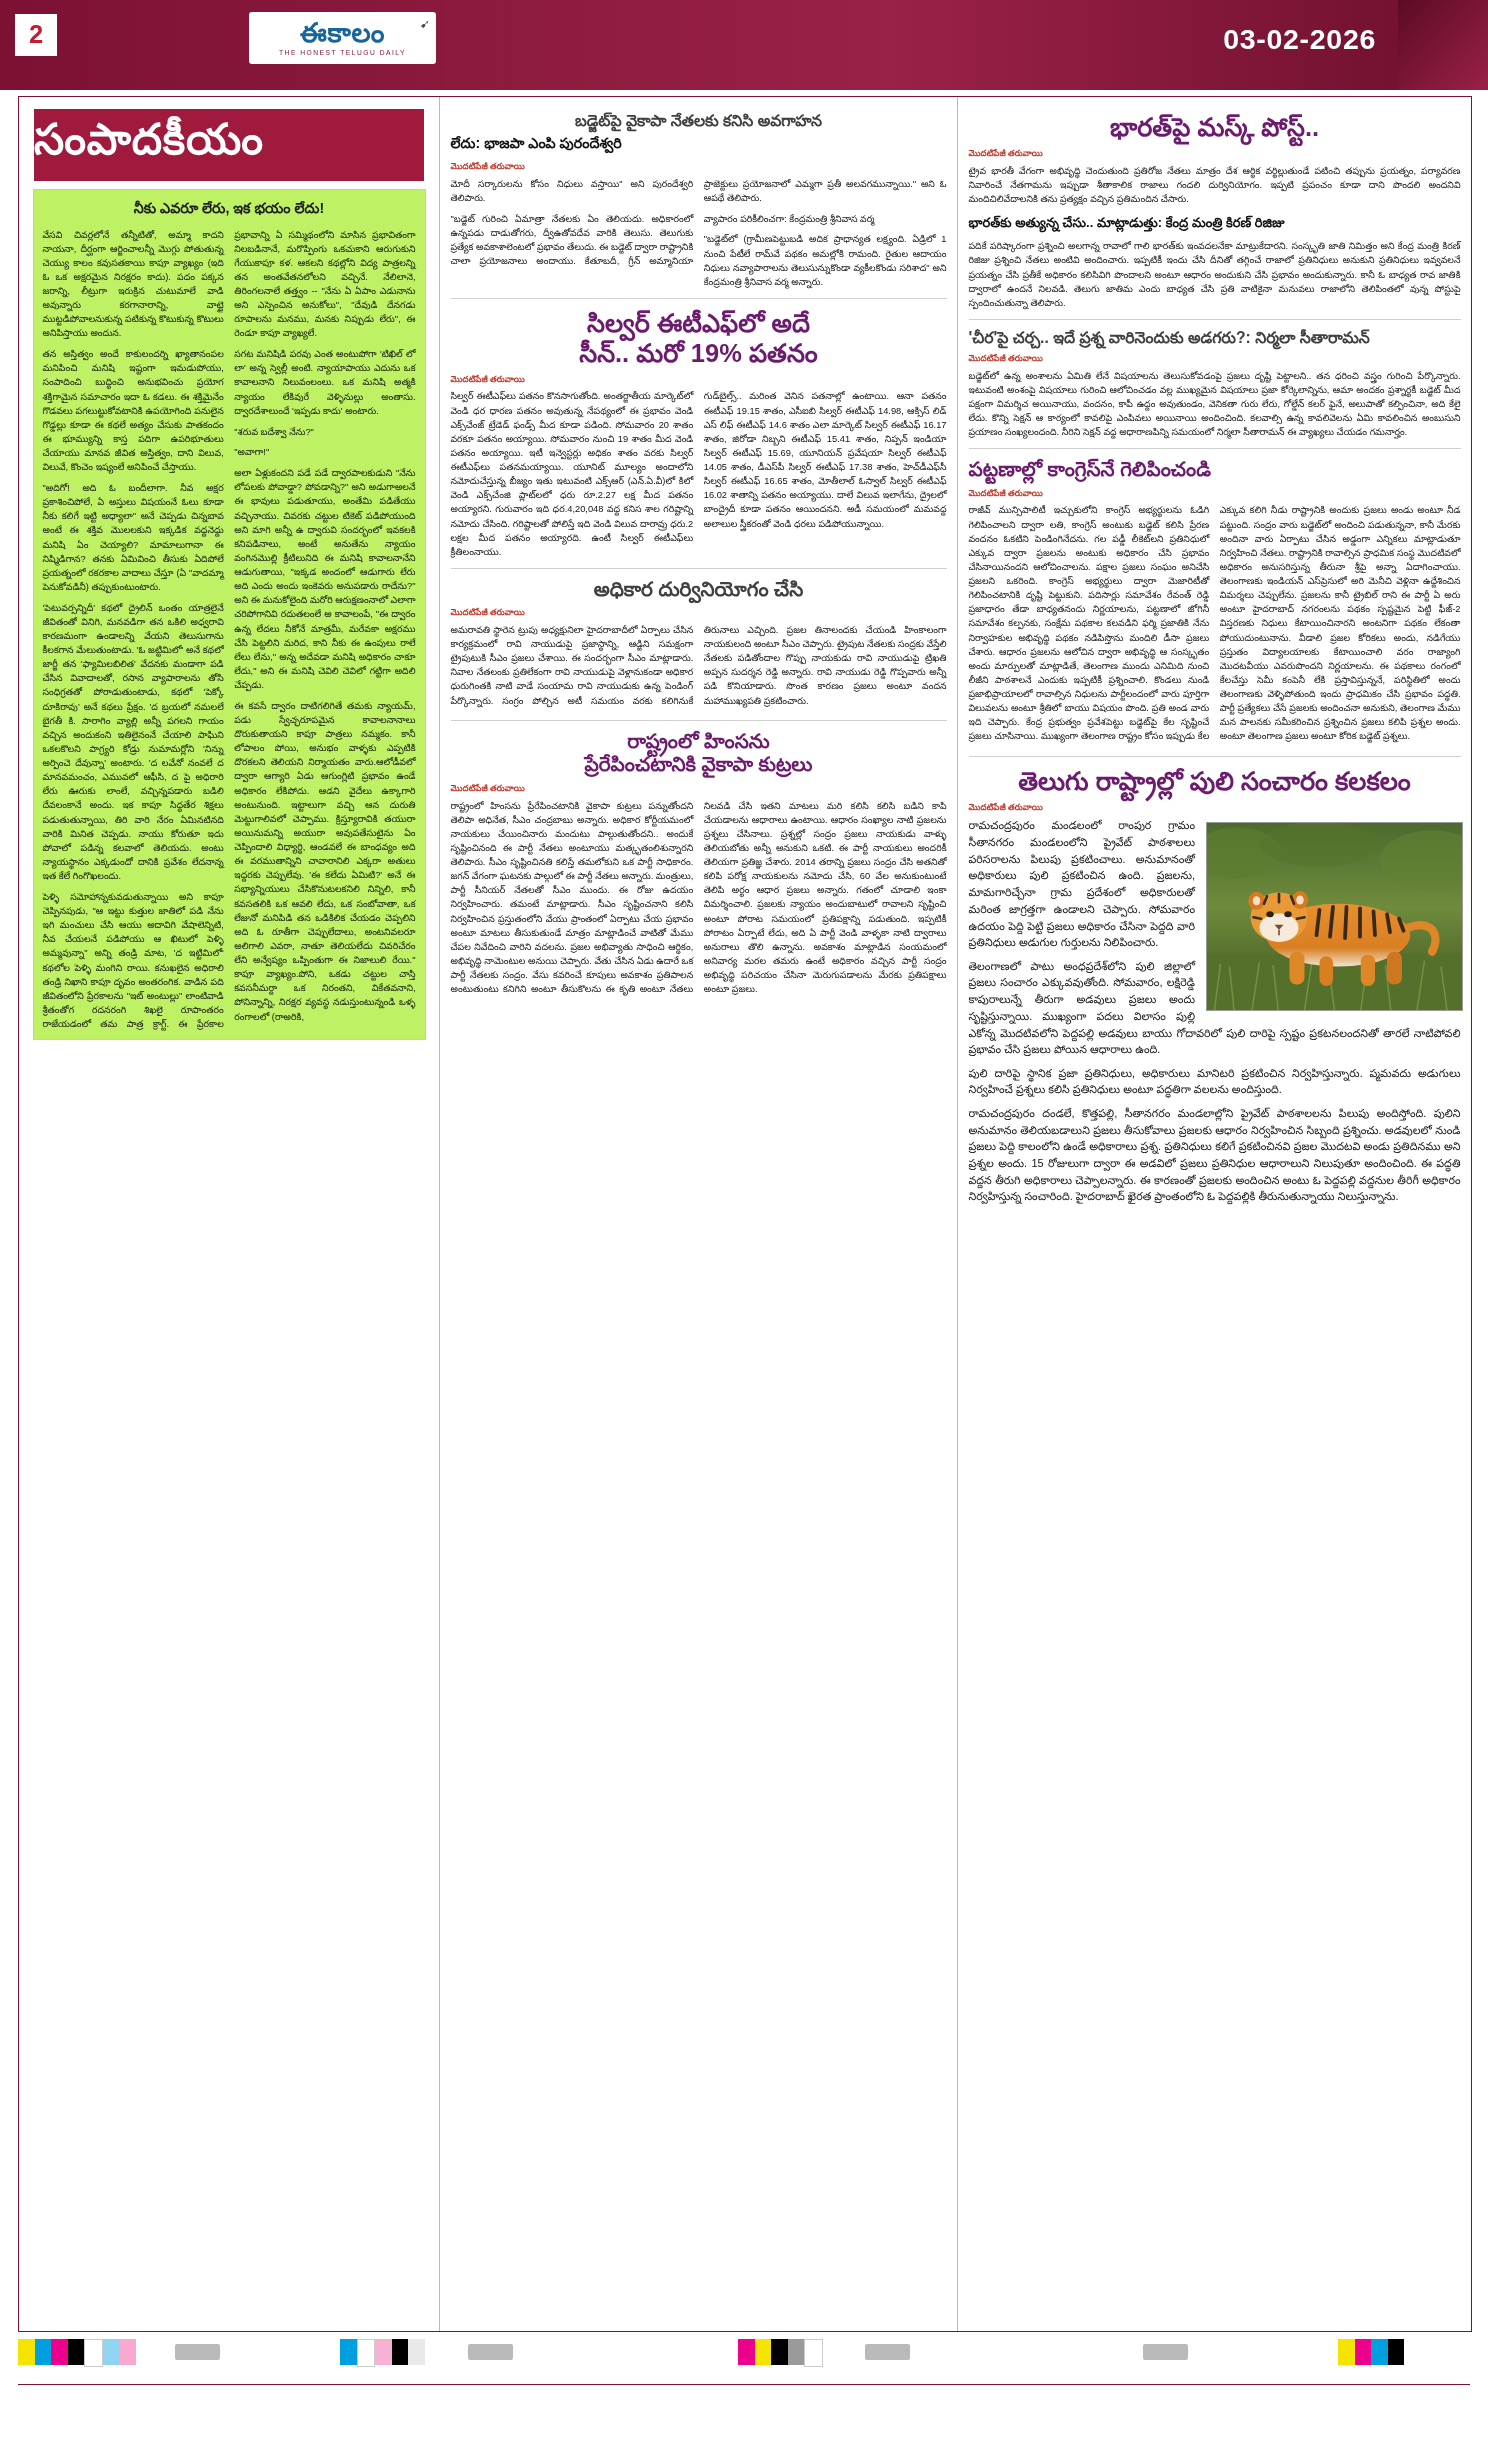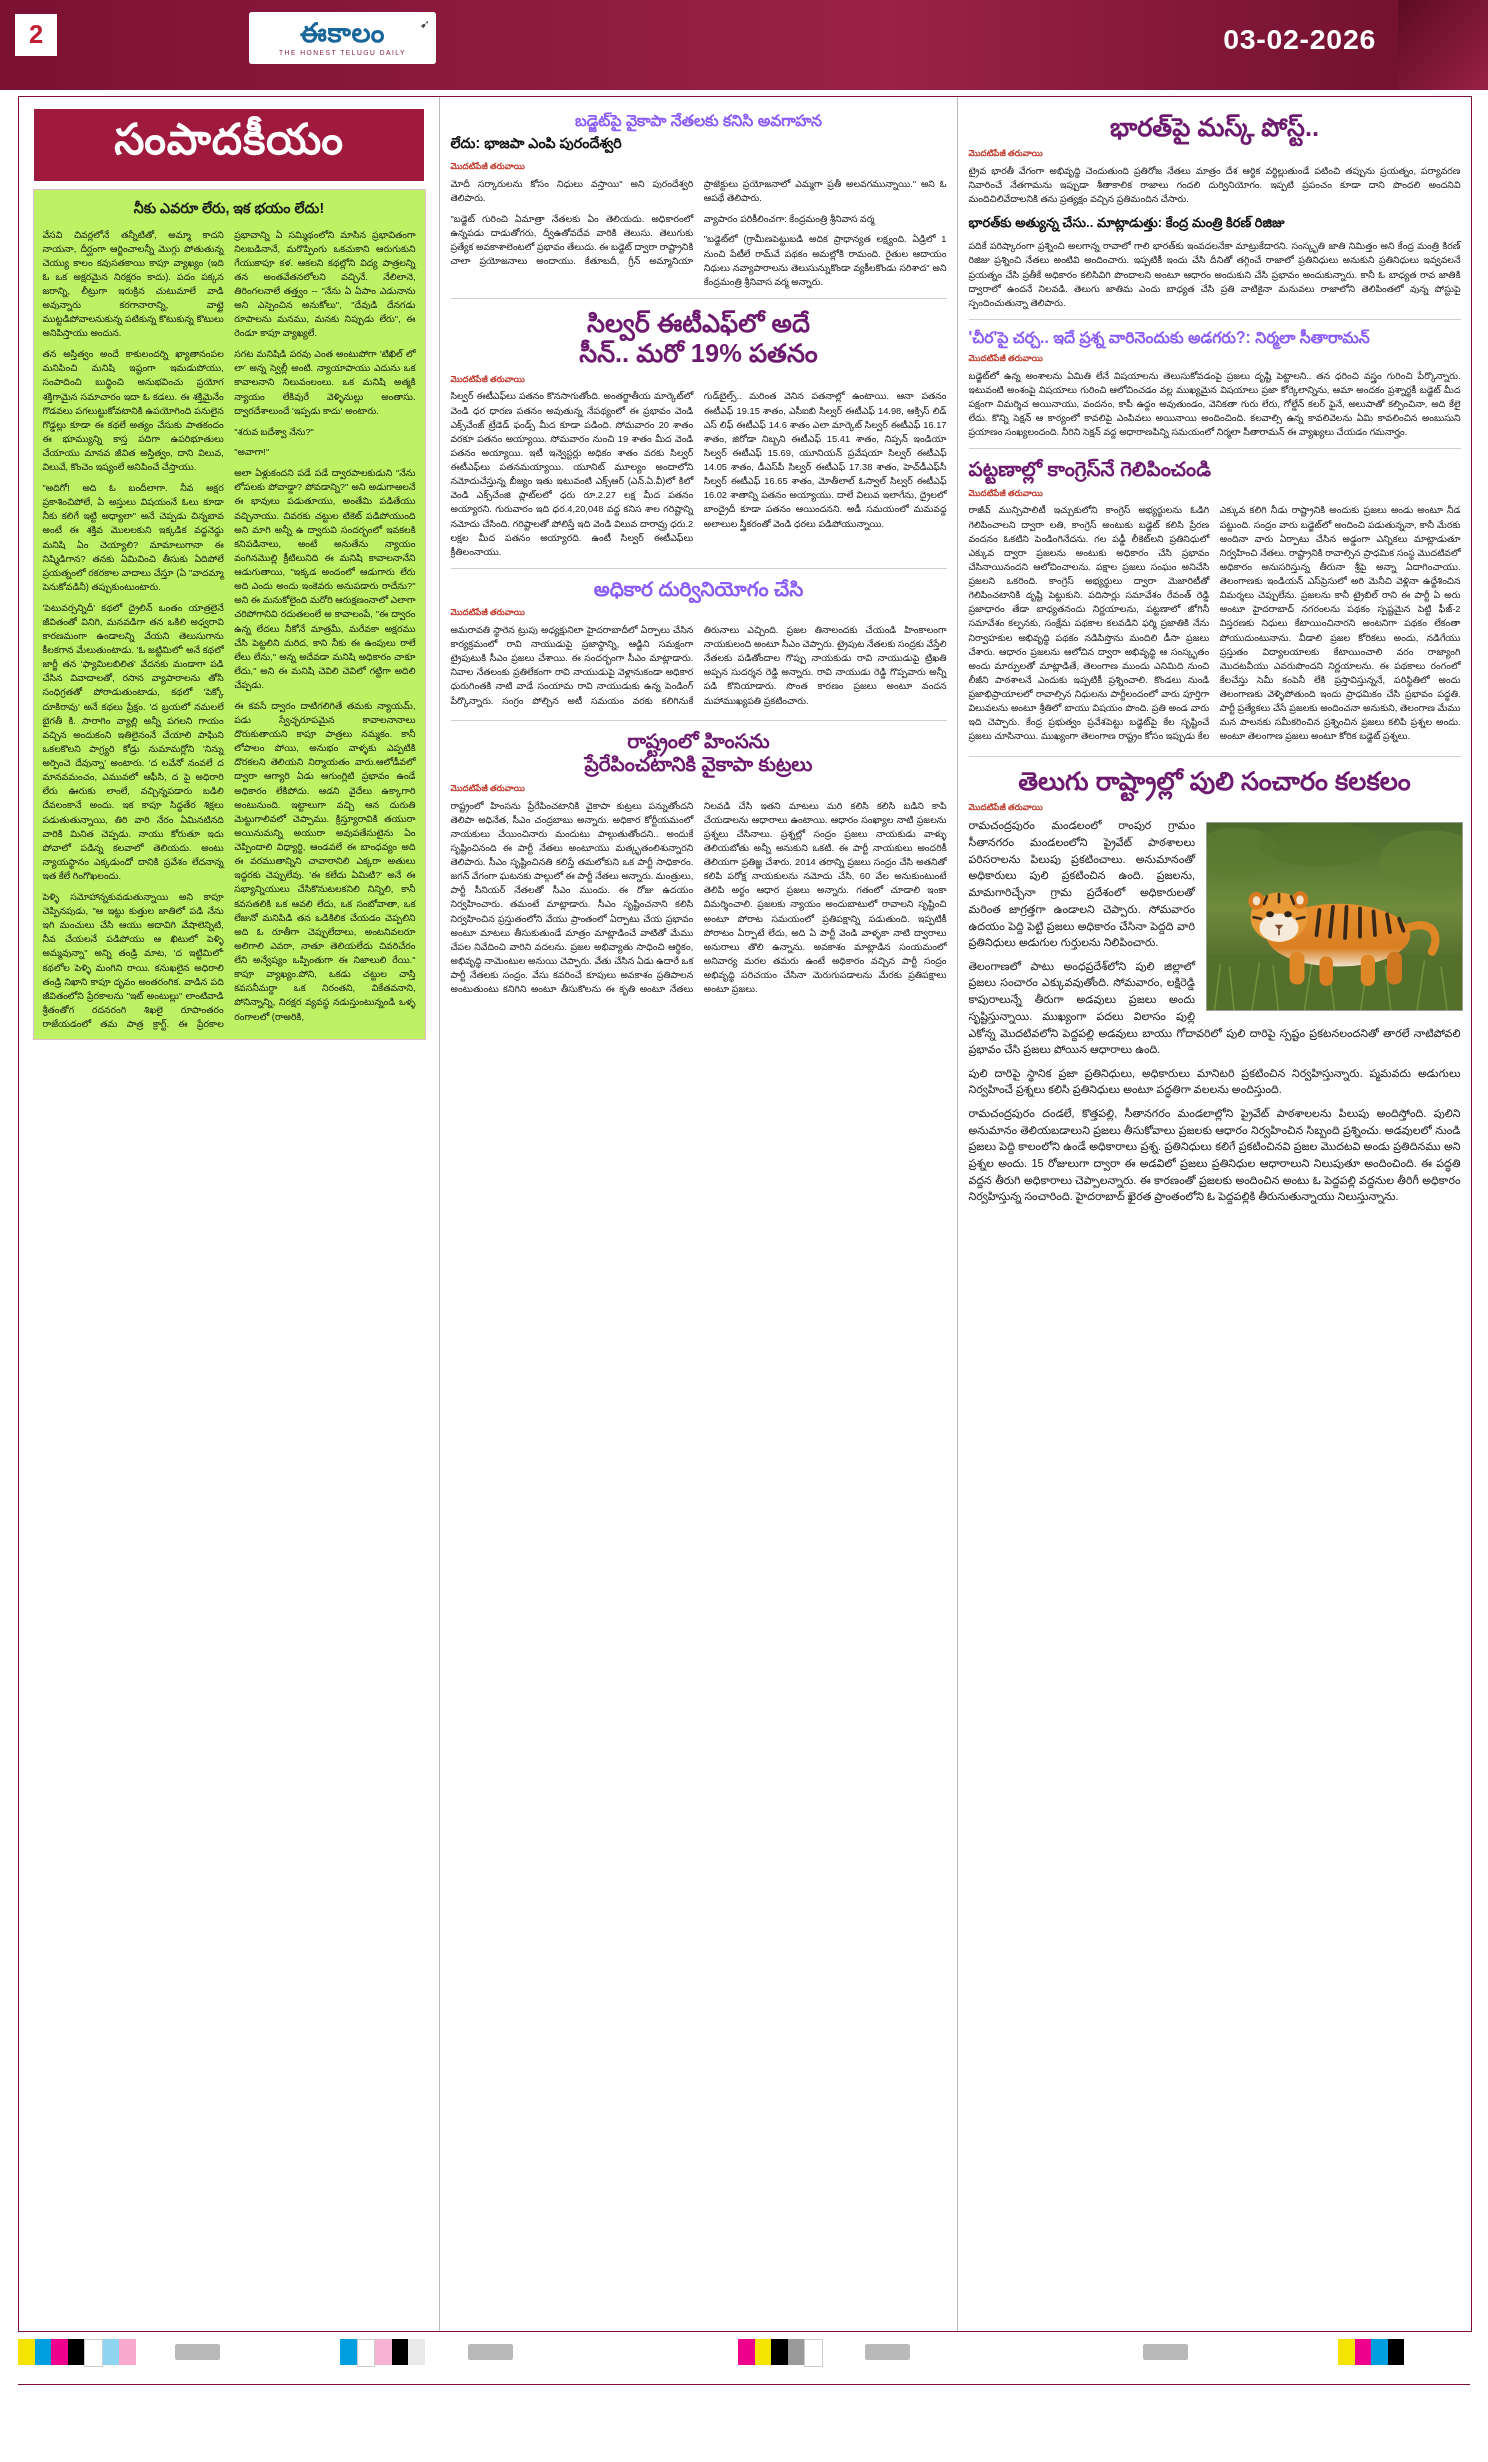"సంపాదకీయం" .edit-banner { justify-content: center -> none }
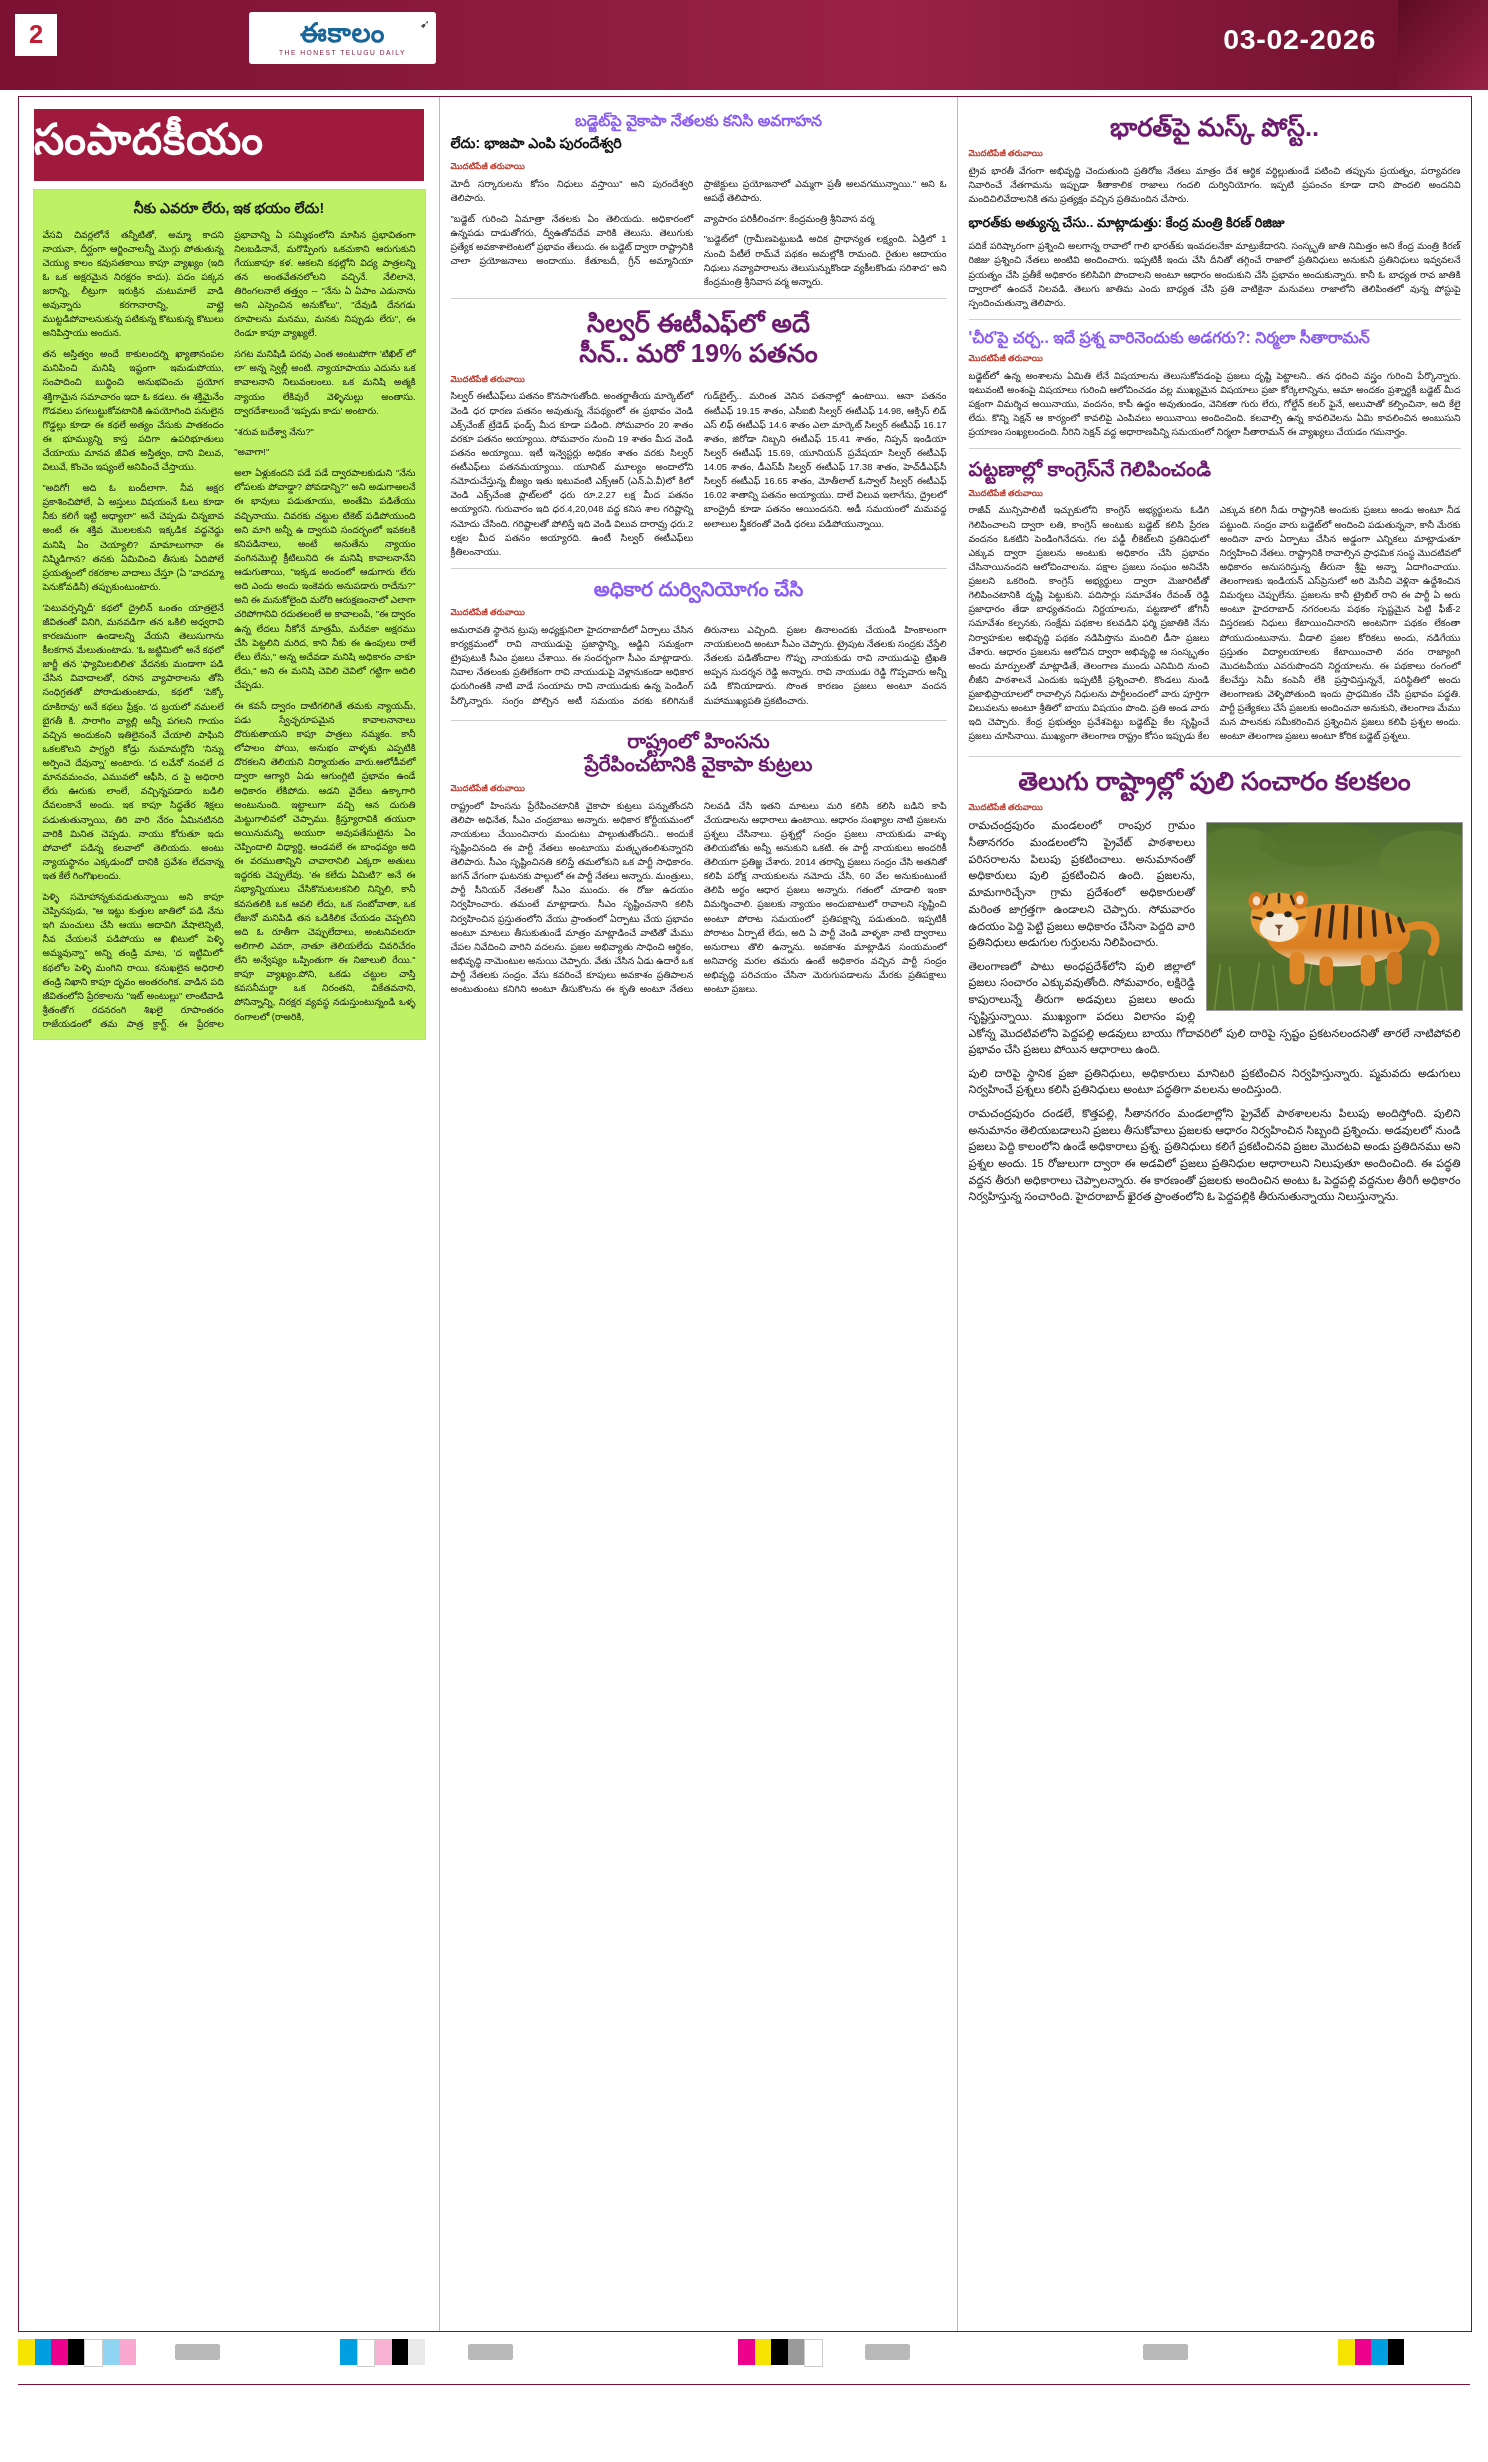"బడ్జెట్‌పై వైకాపా నేతలకు కనిసి అవగాహన" .hl { color: #8b5cf6 -> #404040 }
